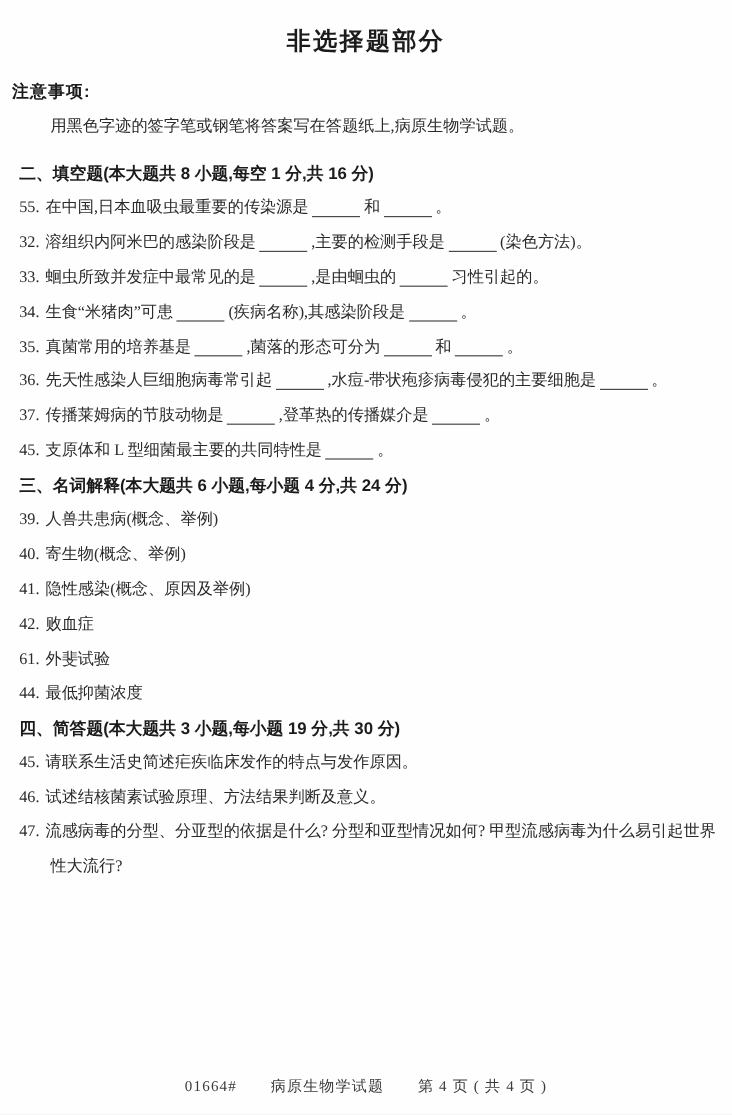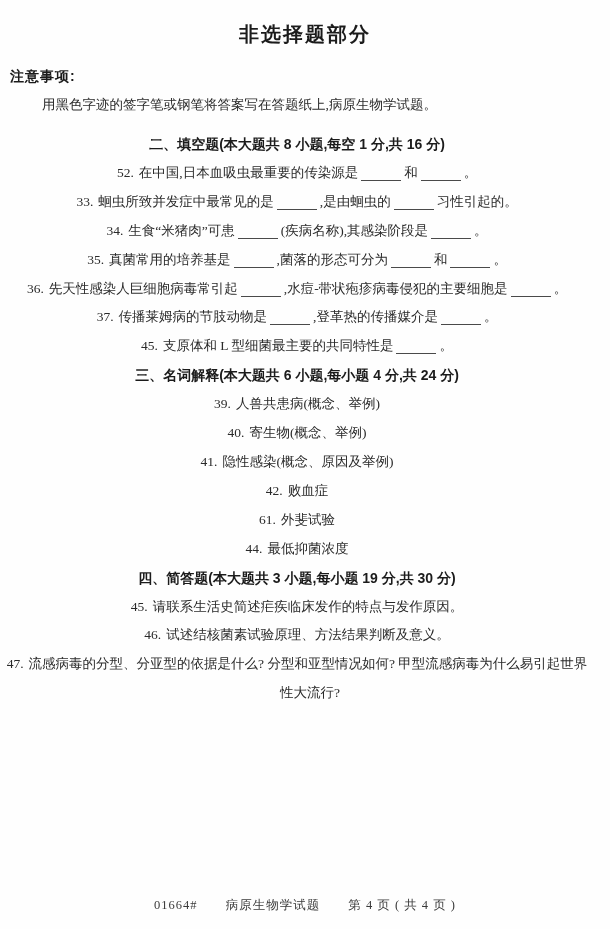"二、填空题(本大题共 8 小题,每空 1 分,共" .content { left: 1px -> 16px; text-align: center -> none }
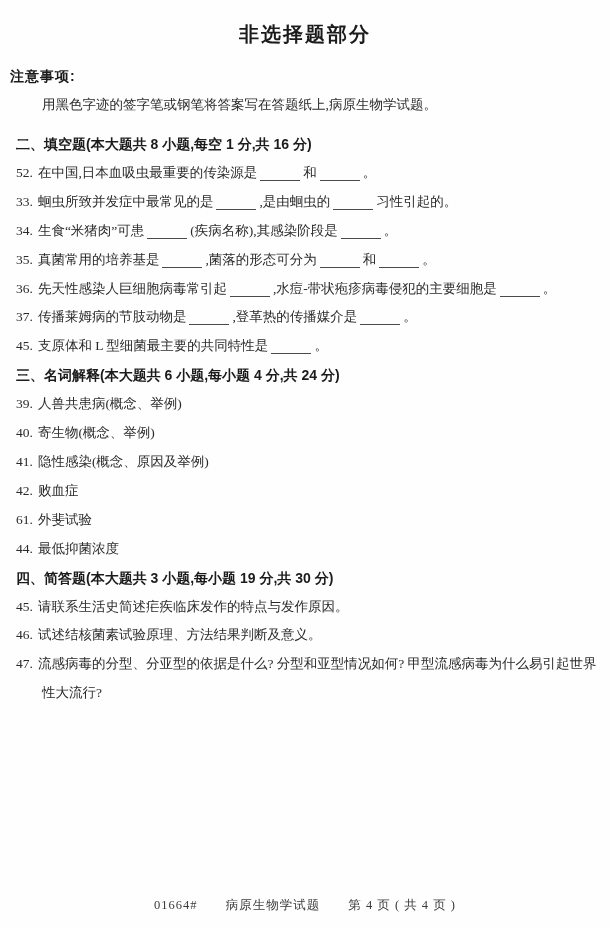"52." span.qnum { text: 52 -> 55 }
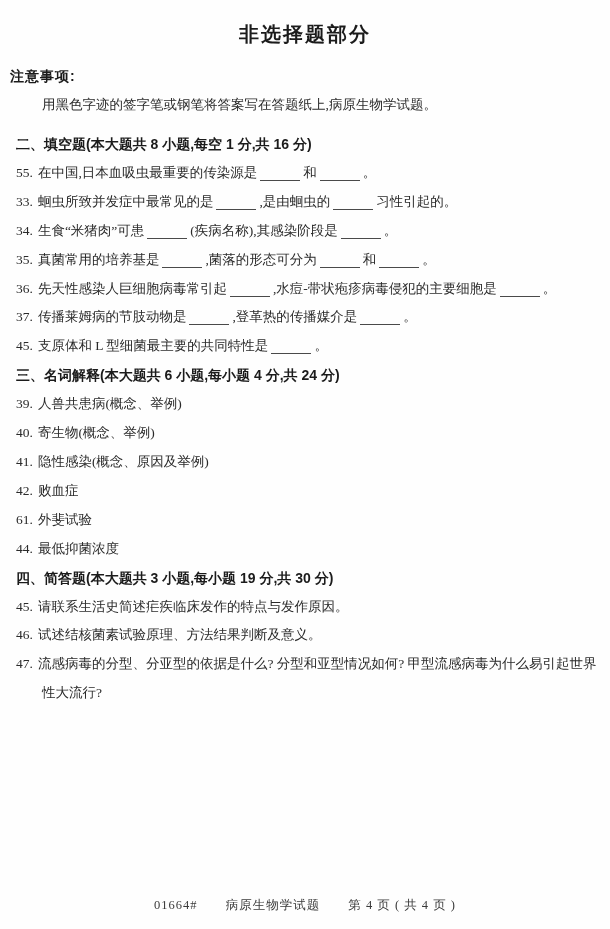"32. 溶组织内阿米巴的感染阶段是 ,主要的检测手段是 (染色方法)。" div.qline { html: none -> <div><span>32.</span><span>溶组织内阿米巴的感染阶段是</span><span></span><span>,主要的检测手段是</span><span></span><span>(染色方法)。</span></div> }
